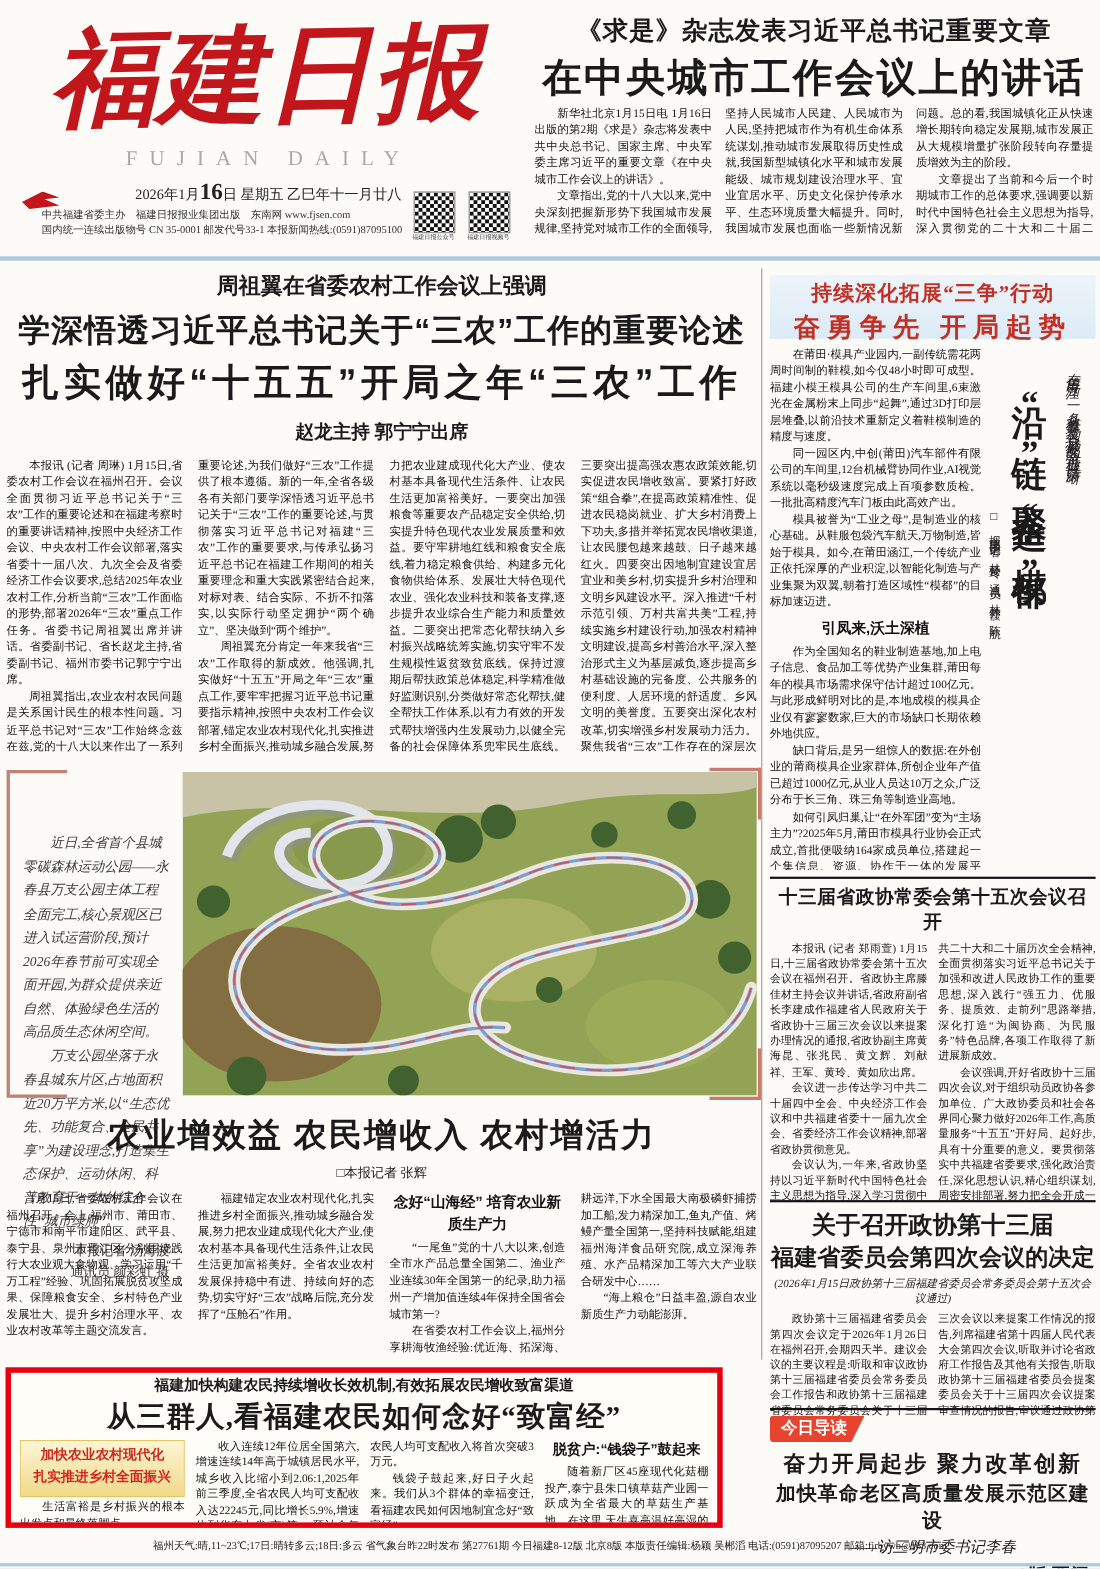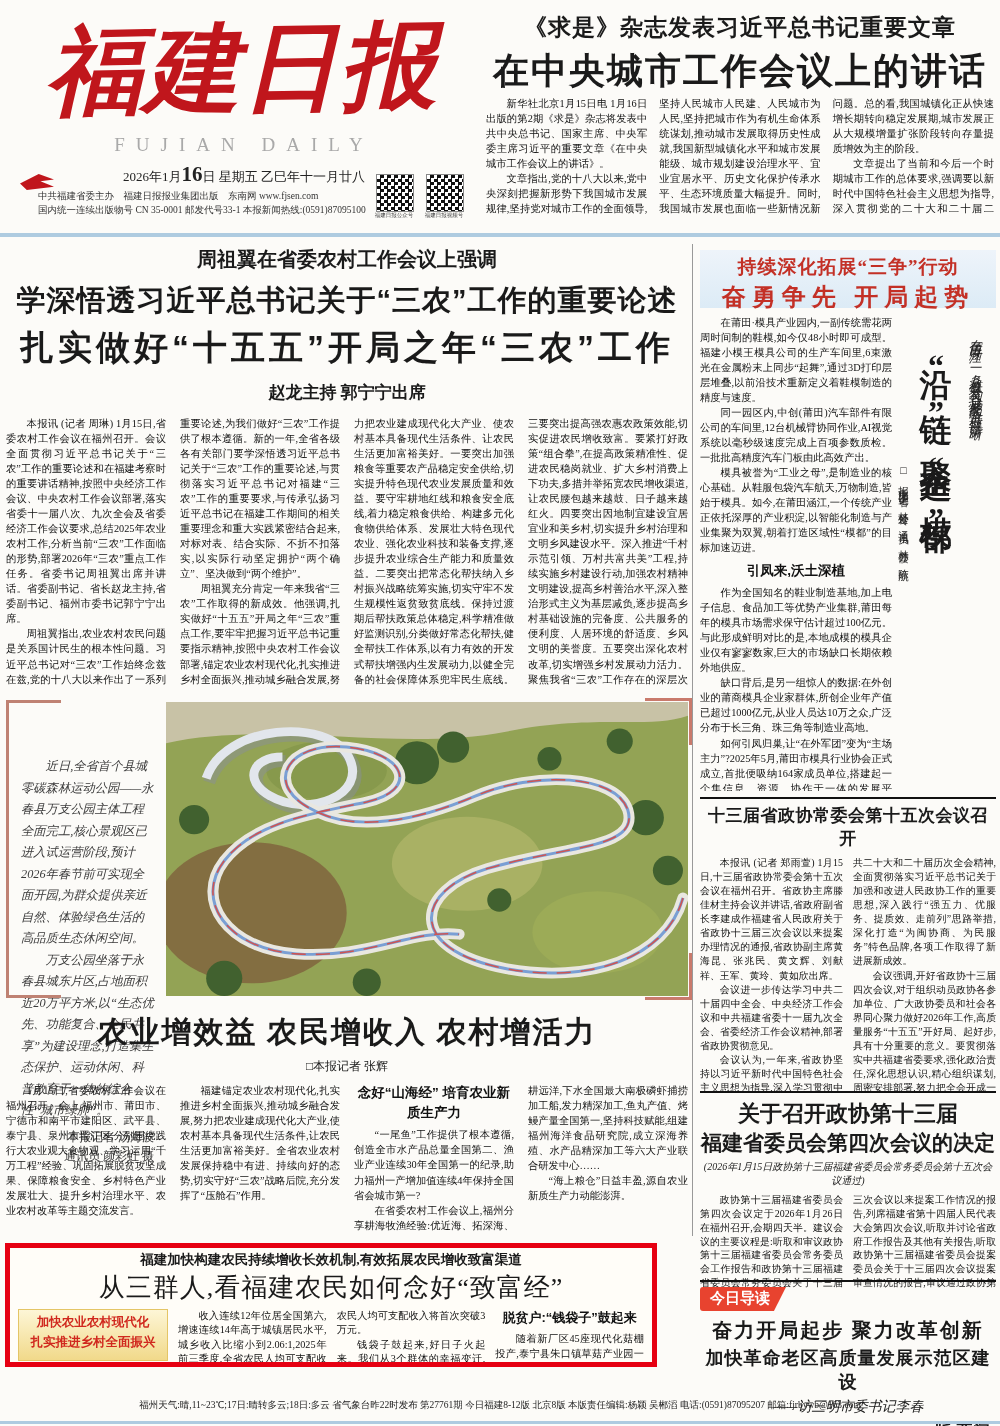"“一尾鱼”工作提供了根本遵循,创造全市水产品总量全国第二、渔业产业连续30年全国" p { text: 工作提供了根本遵循 -> 党的十八大以来 }
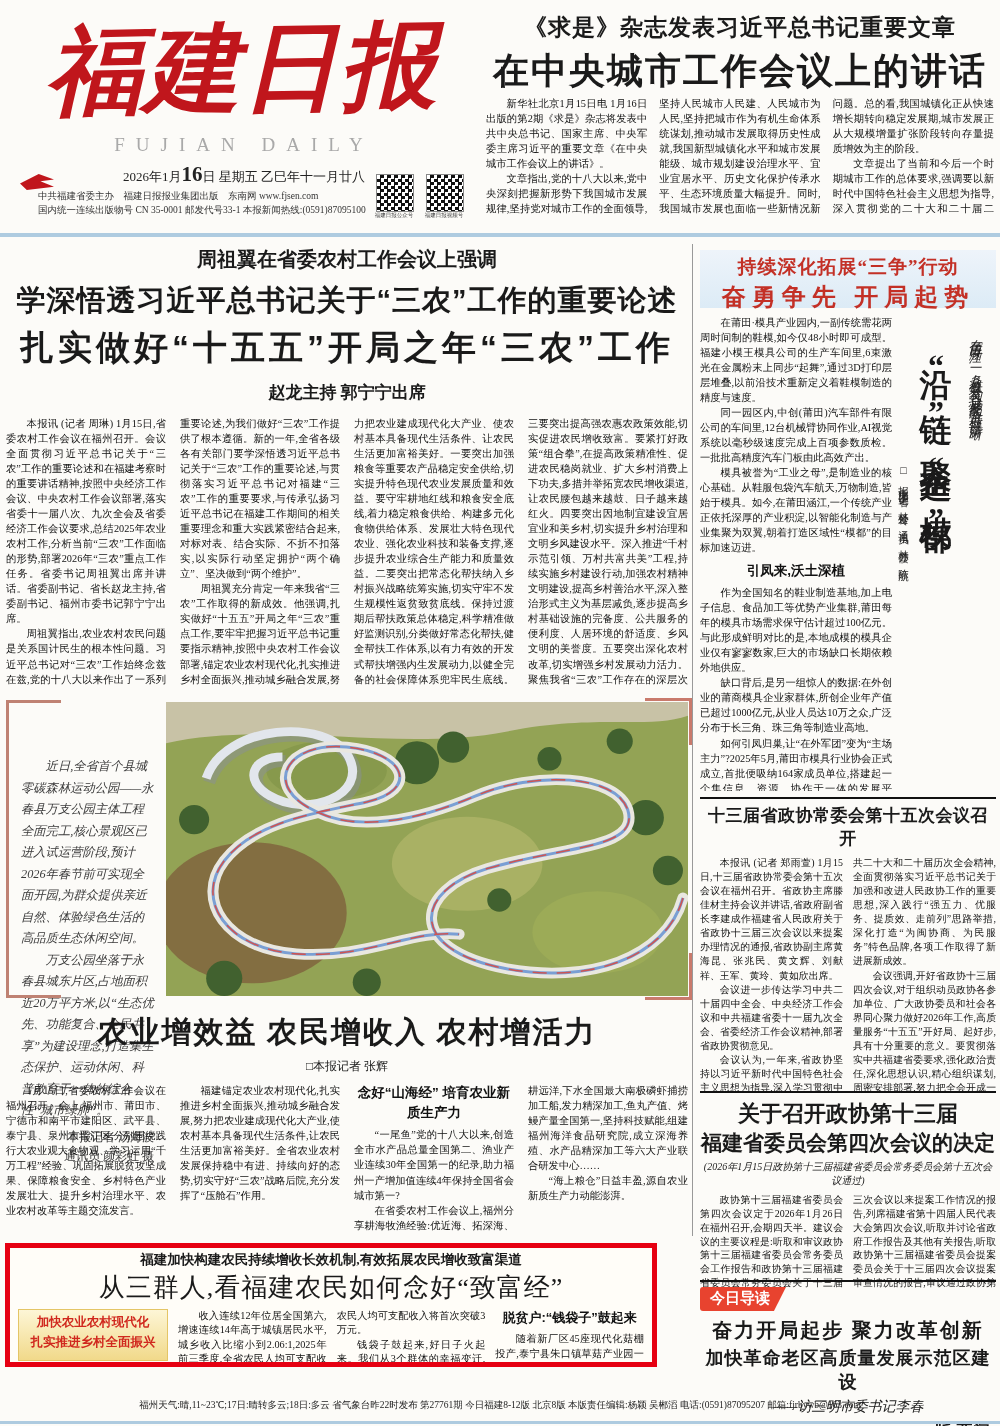"福建加快构建农民持续增收长效机制,有效拓展农民增收致富渠道" .bottom-box { height: 124px -> 146px }
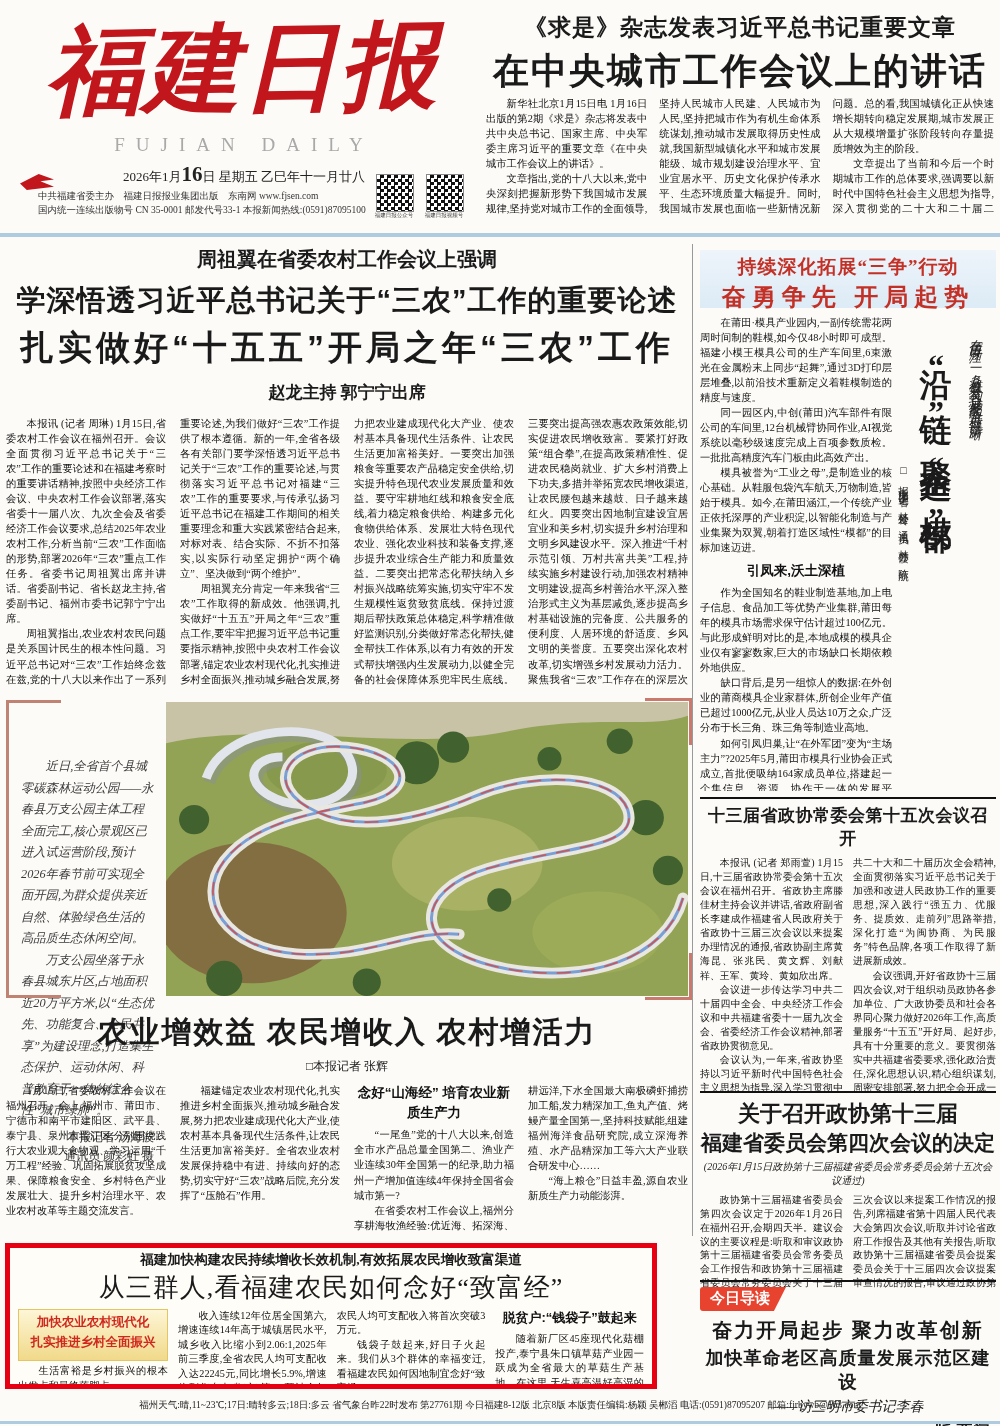"从三群人,看福建农民如何念好“致富经”" .bb-headline { font-weight: normal -> bold }
